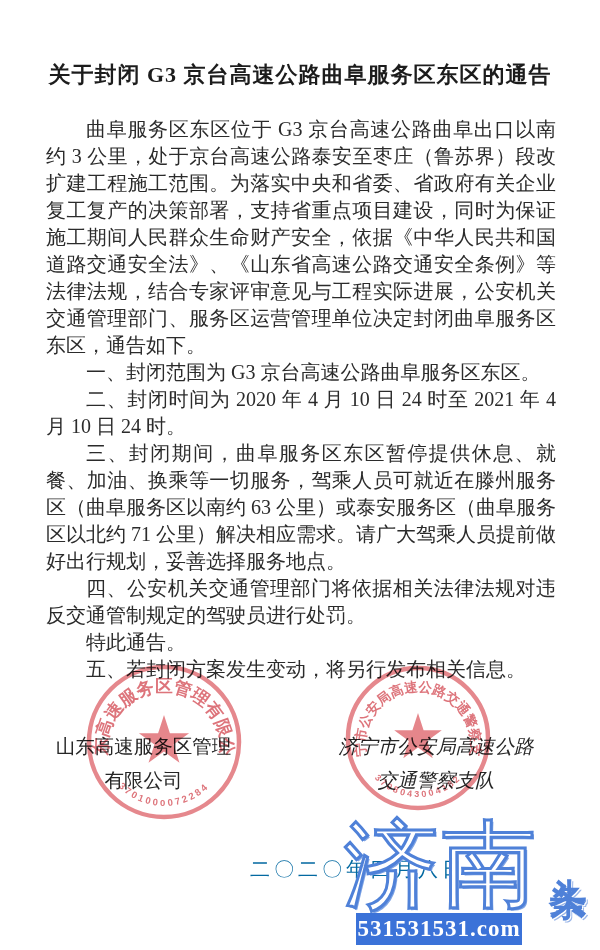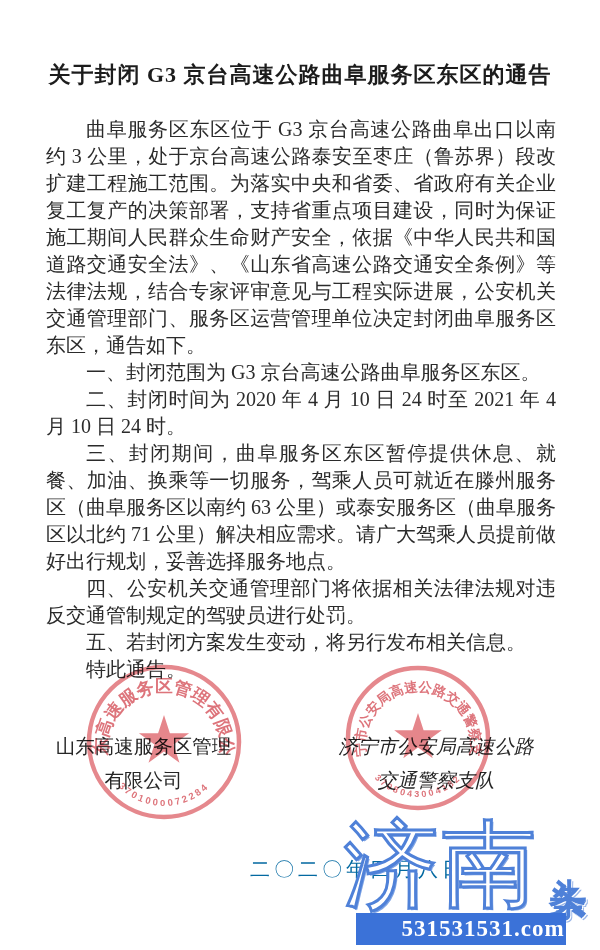"五、若封闭方案发生变动，将另行发布相关信息。" p { order: before "特此通告。" -> after "特此通告。" }
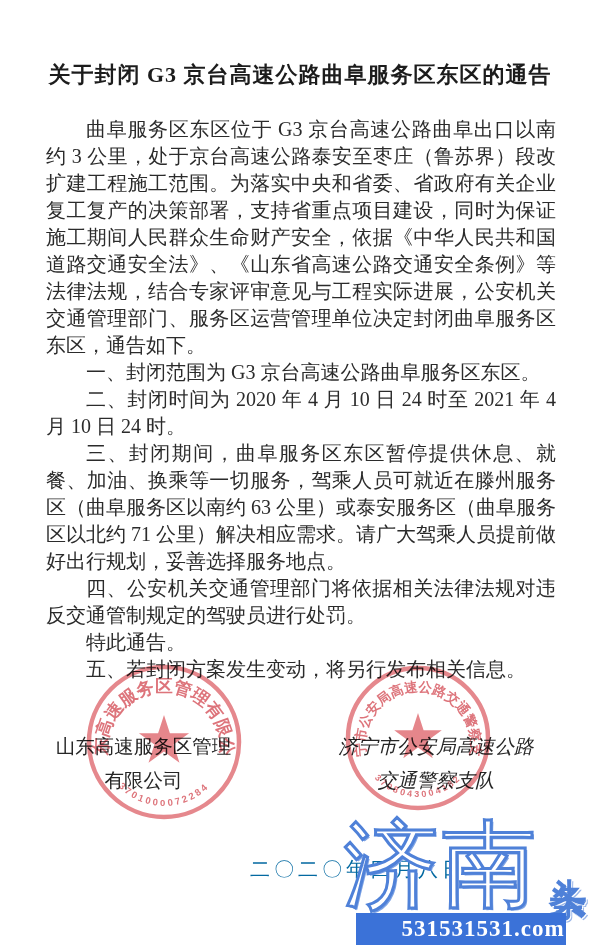"531531531.com" .wm-urlbox { padding-left: 44px -> none }
